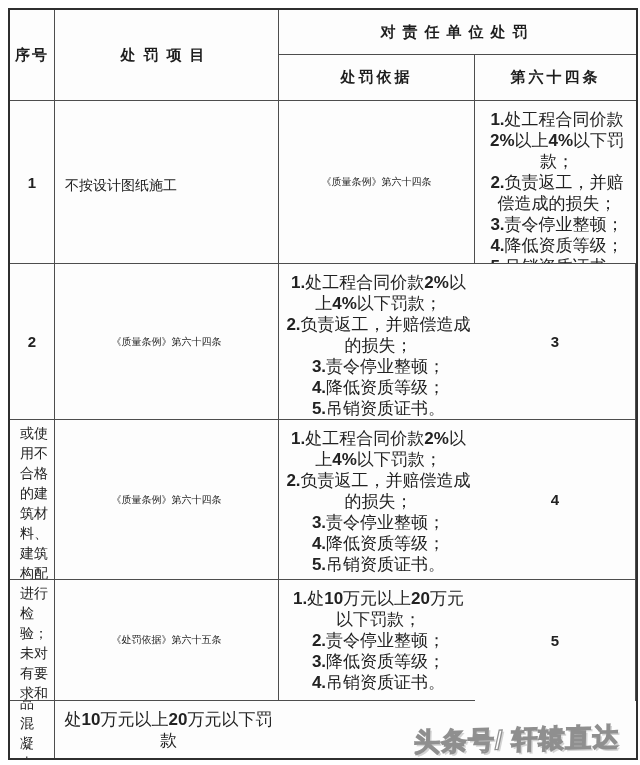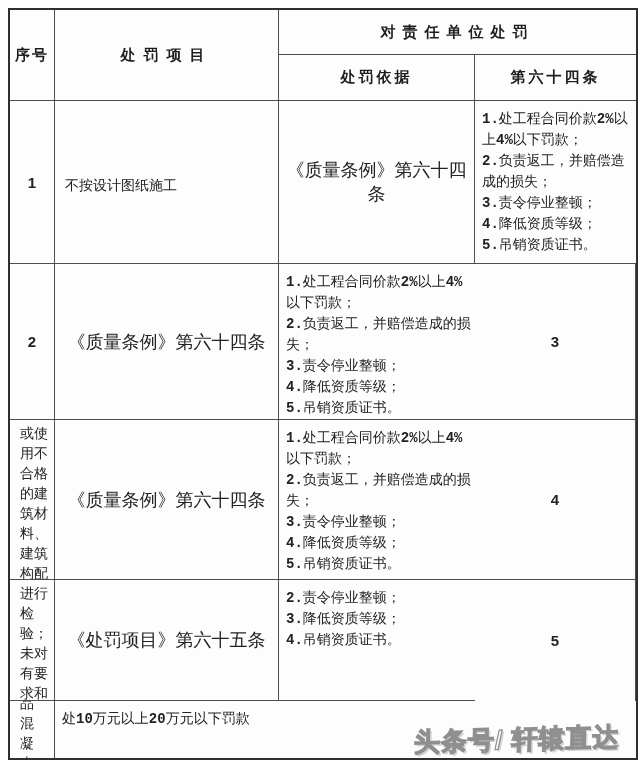"对责任单位处罚" .cell.last-col { text-align: none -> center }
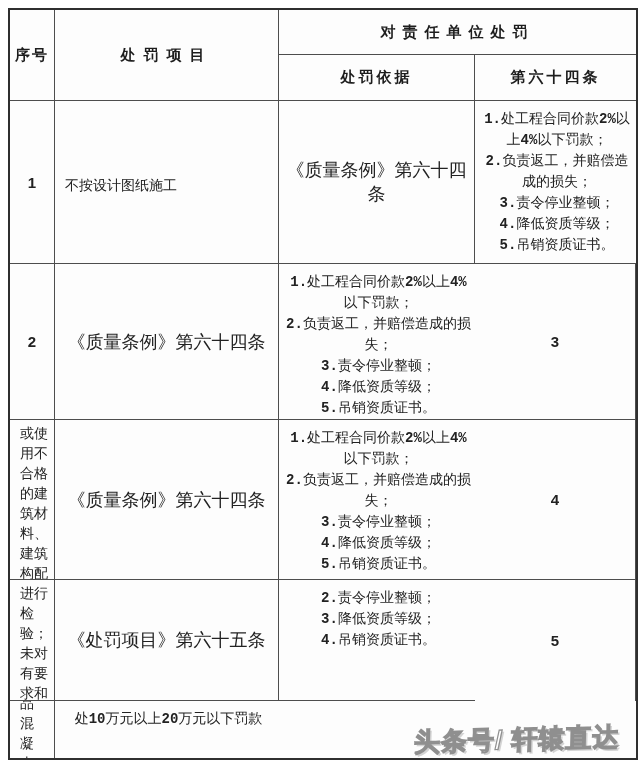"1.处工程合同价款2%以上4%以下罚款；" .c-content { font-family: Liberation Mono, monospace -> none; font-size: 14px -> 17px }
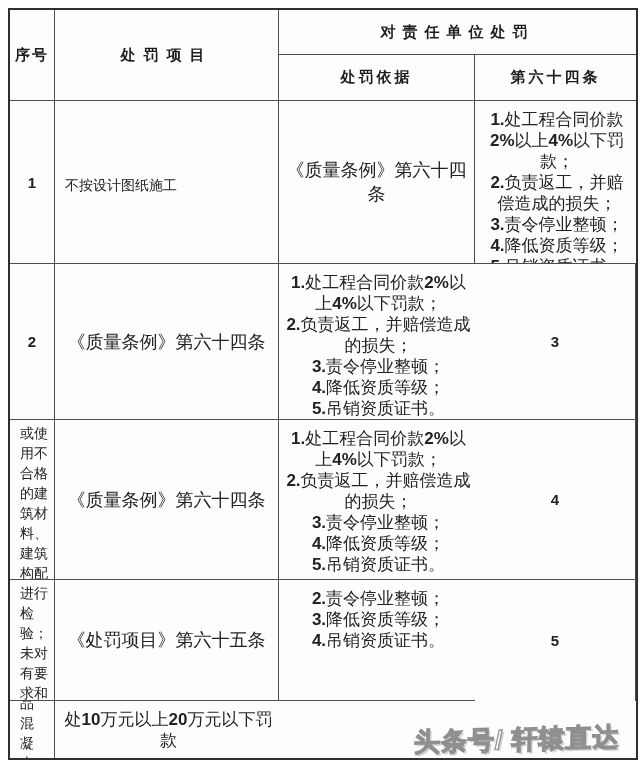"《质量条例》第六十四条" .c-basis { font-size: 18px -> 10px }
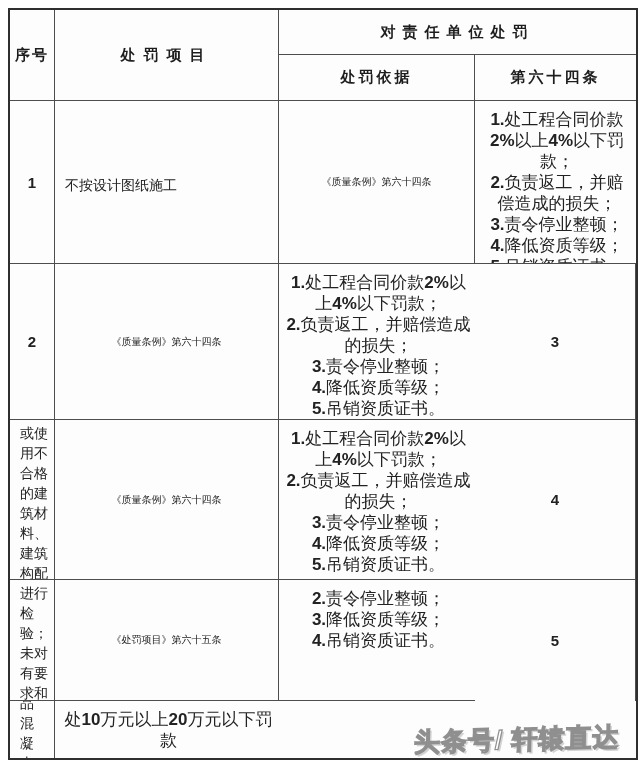"1.处10万元以上20万元以下罚款；" div.content-line { html: none -> <div><span>1.</span><span>处</span><span>10</span><span>万元以上</span><span>20</span><span>万元以下罚款；</span></div> }
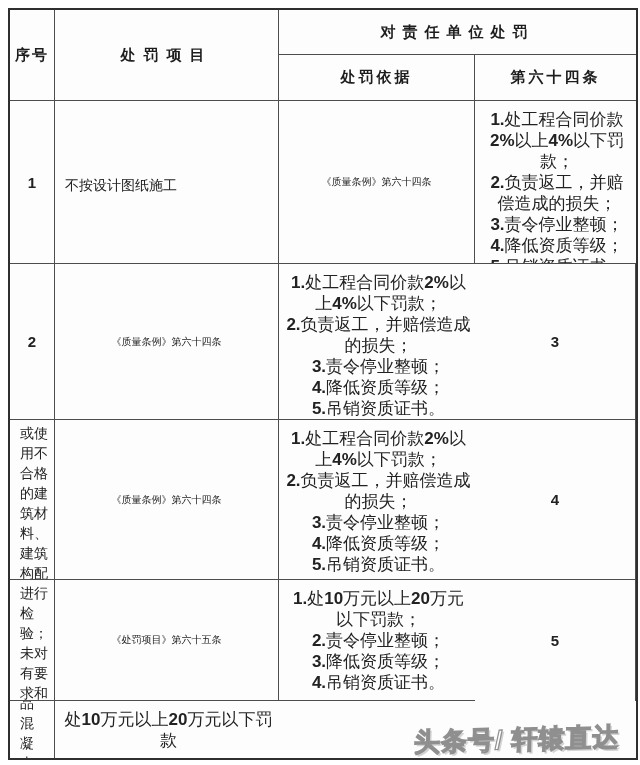"《处罚项目》第六十五条" div.cell { text: 项目 -> 依据 }
